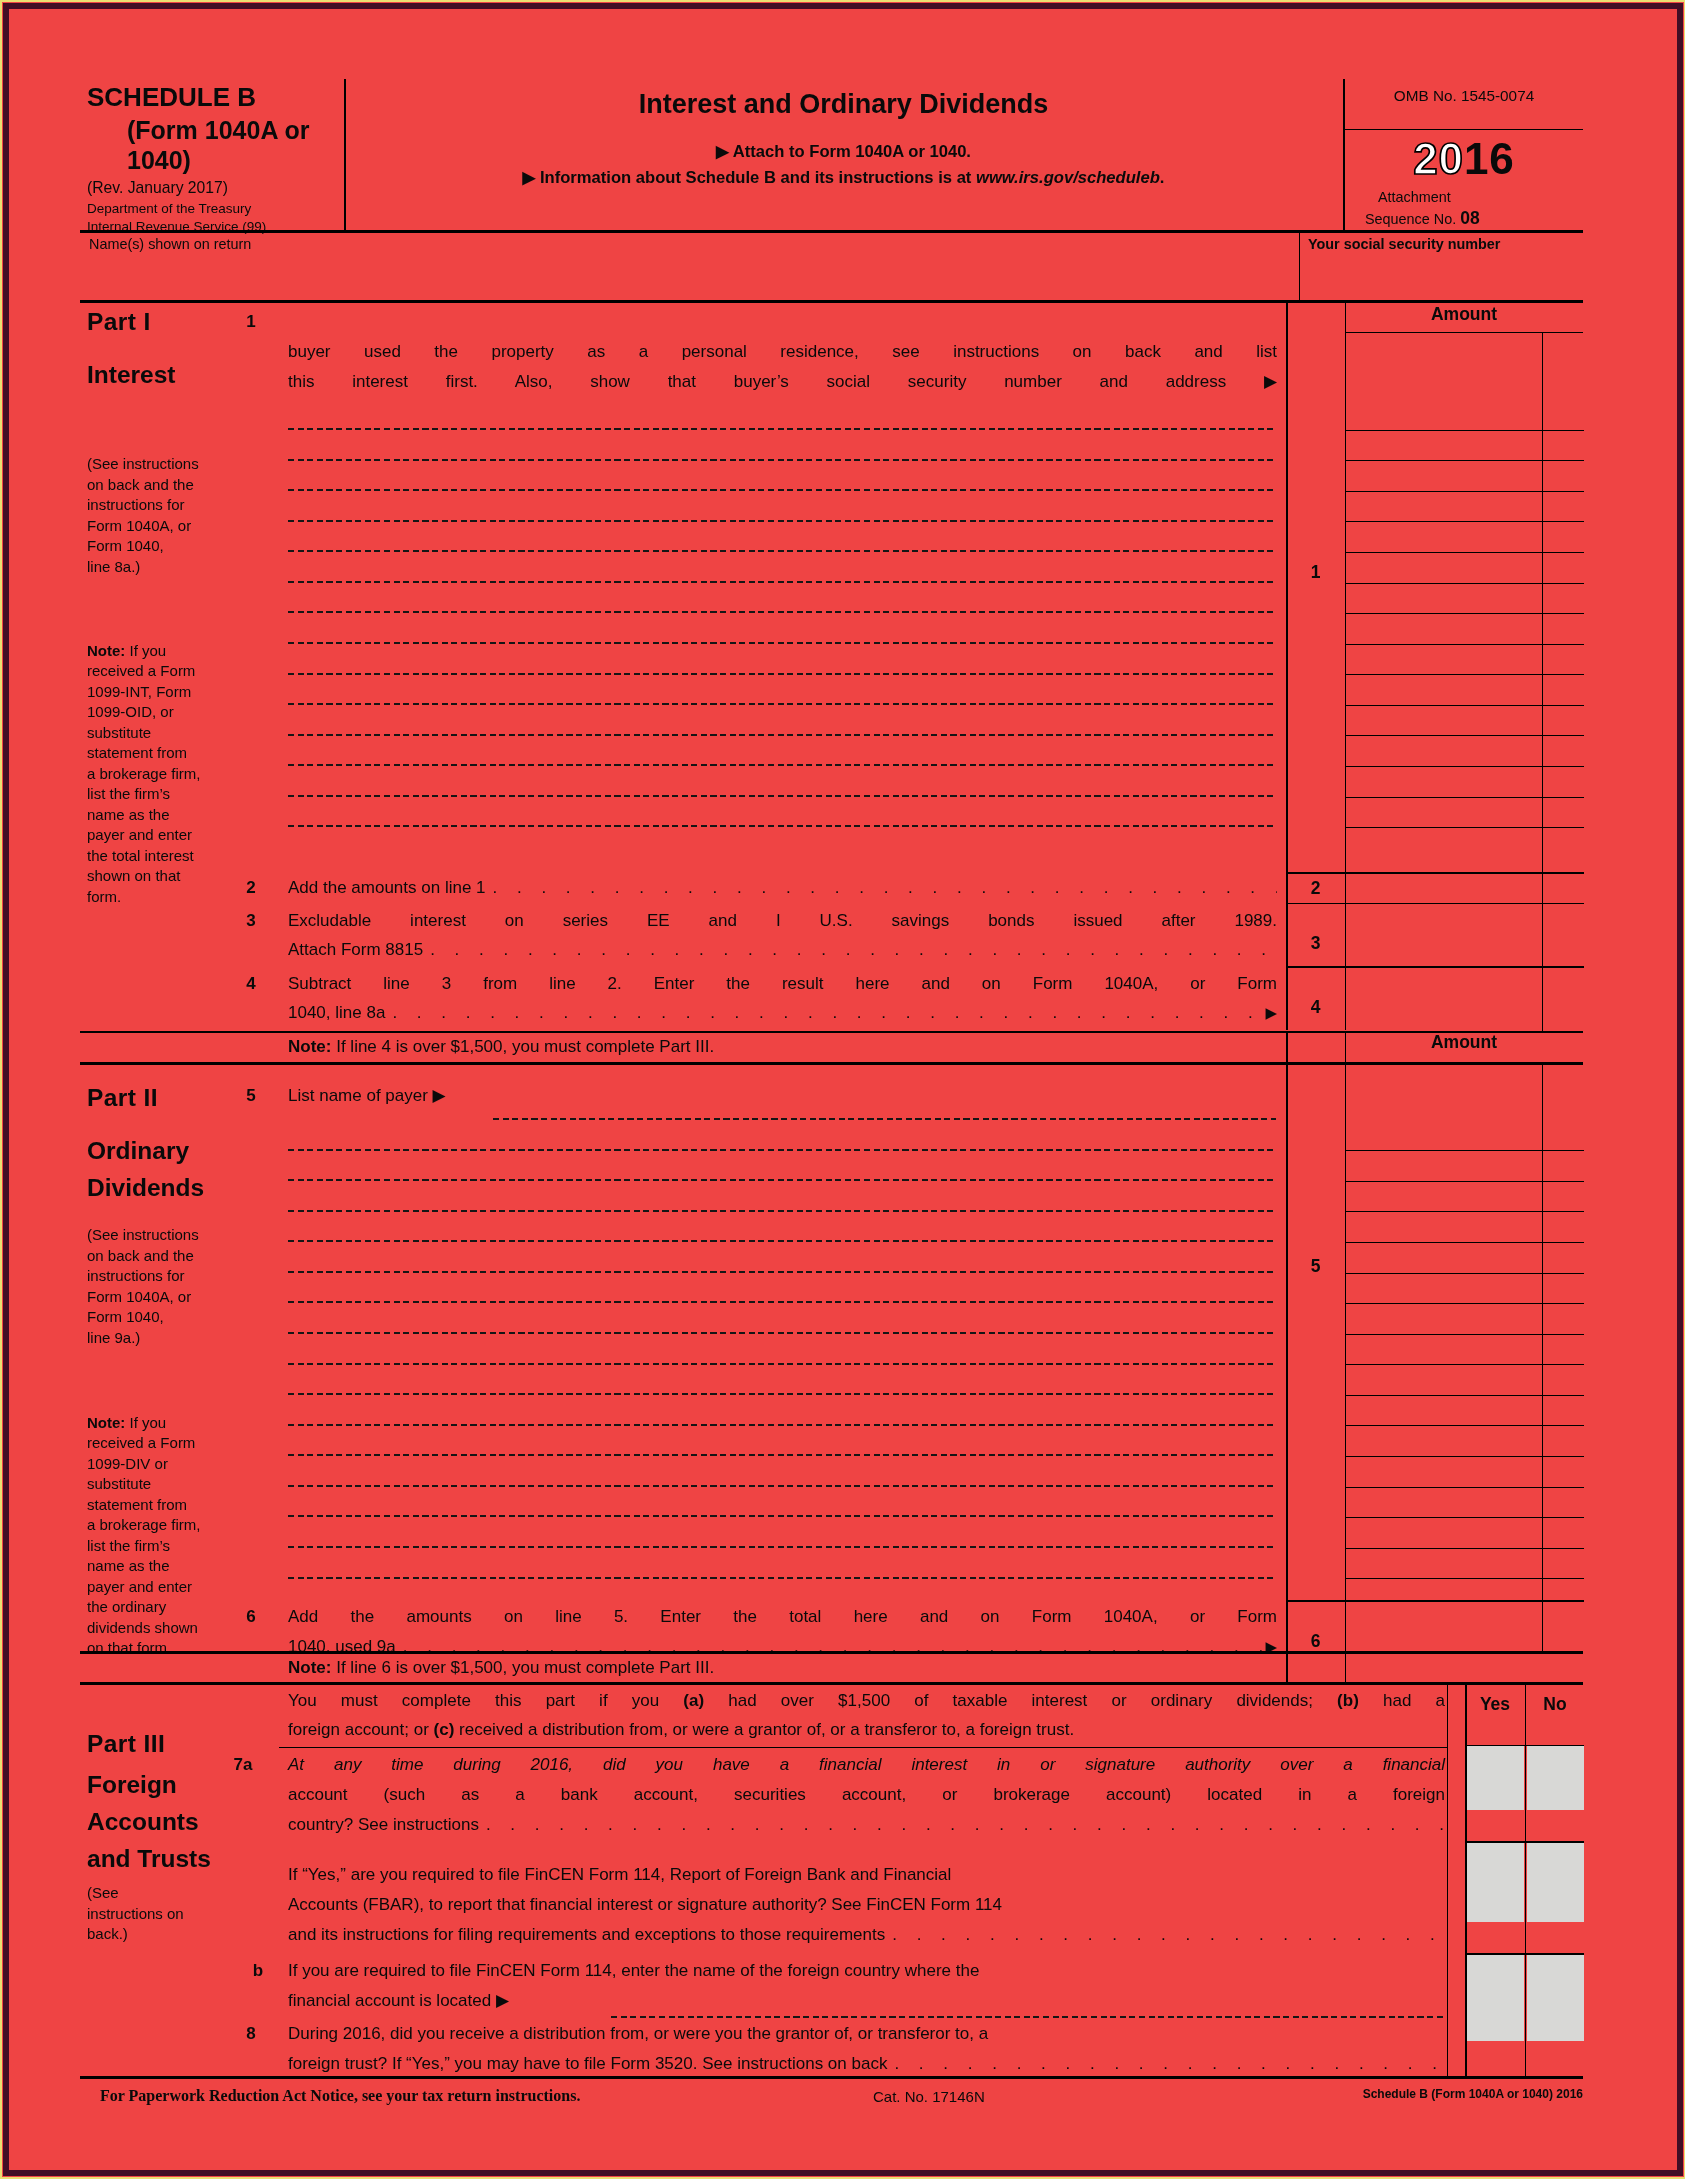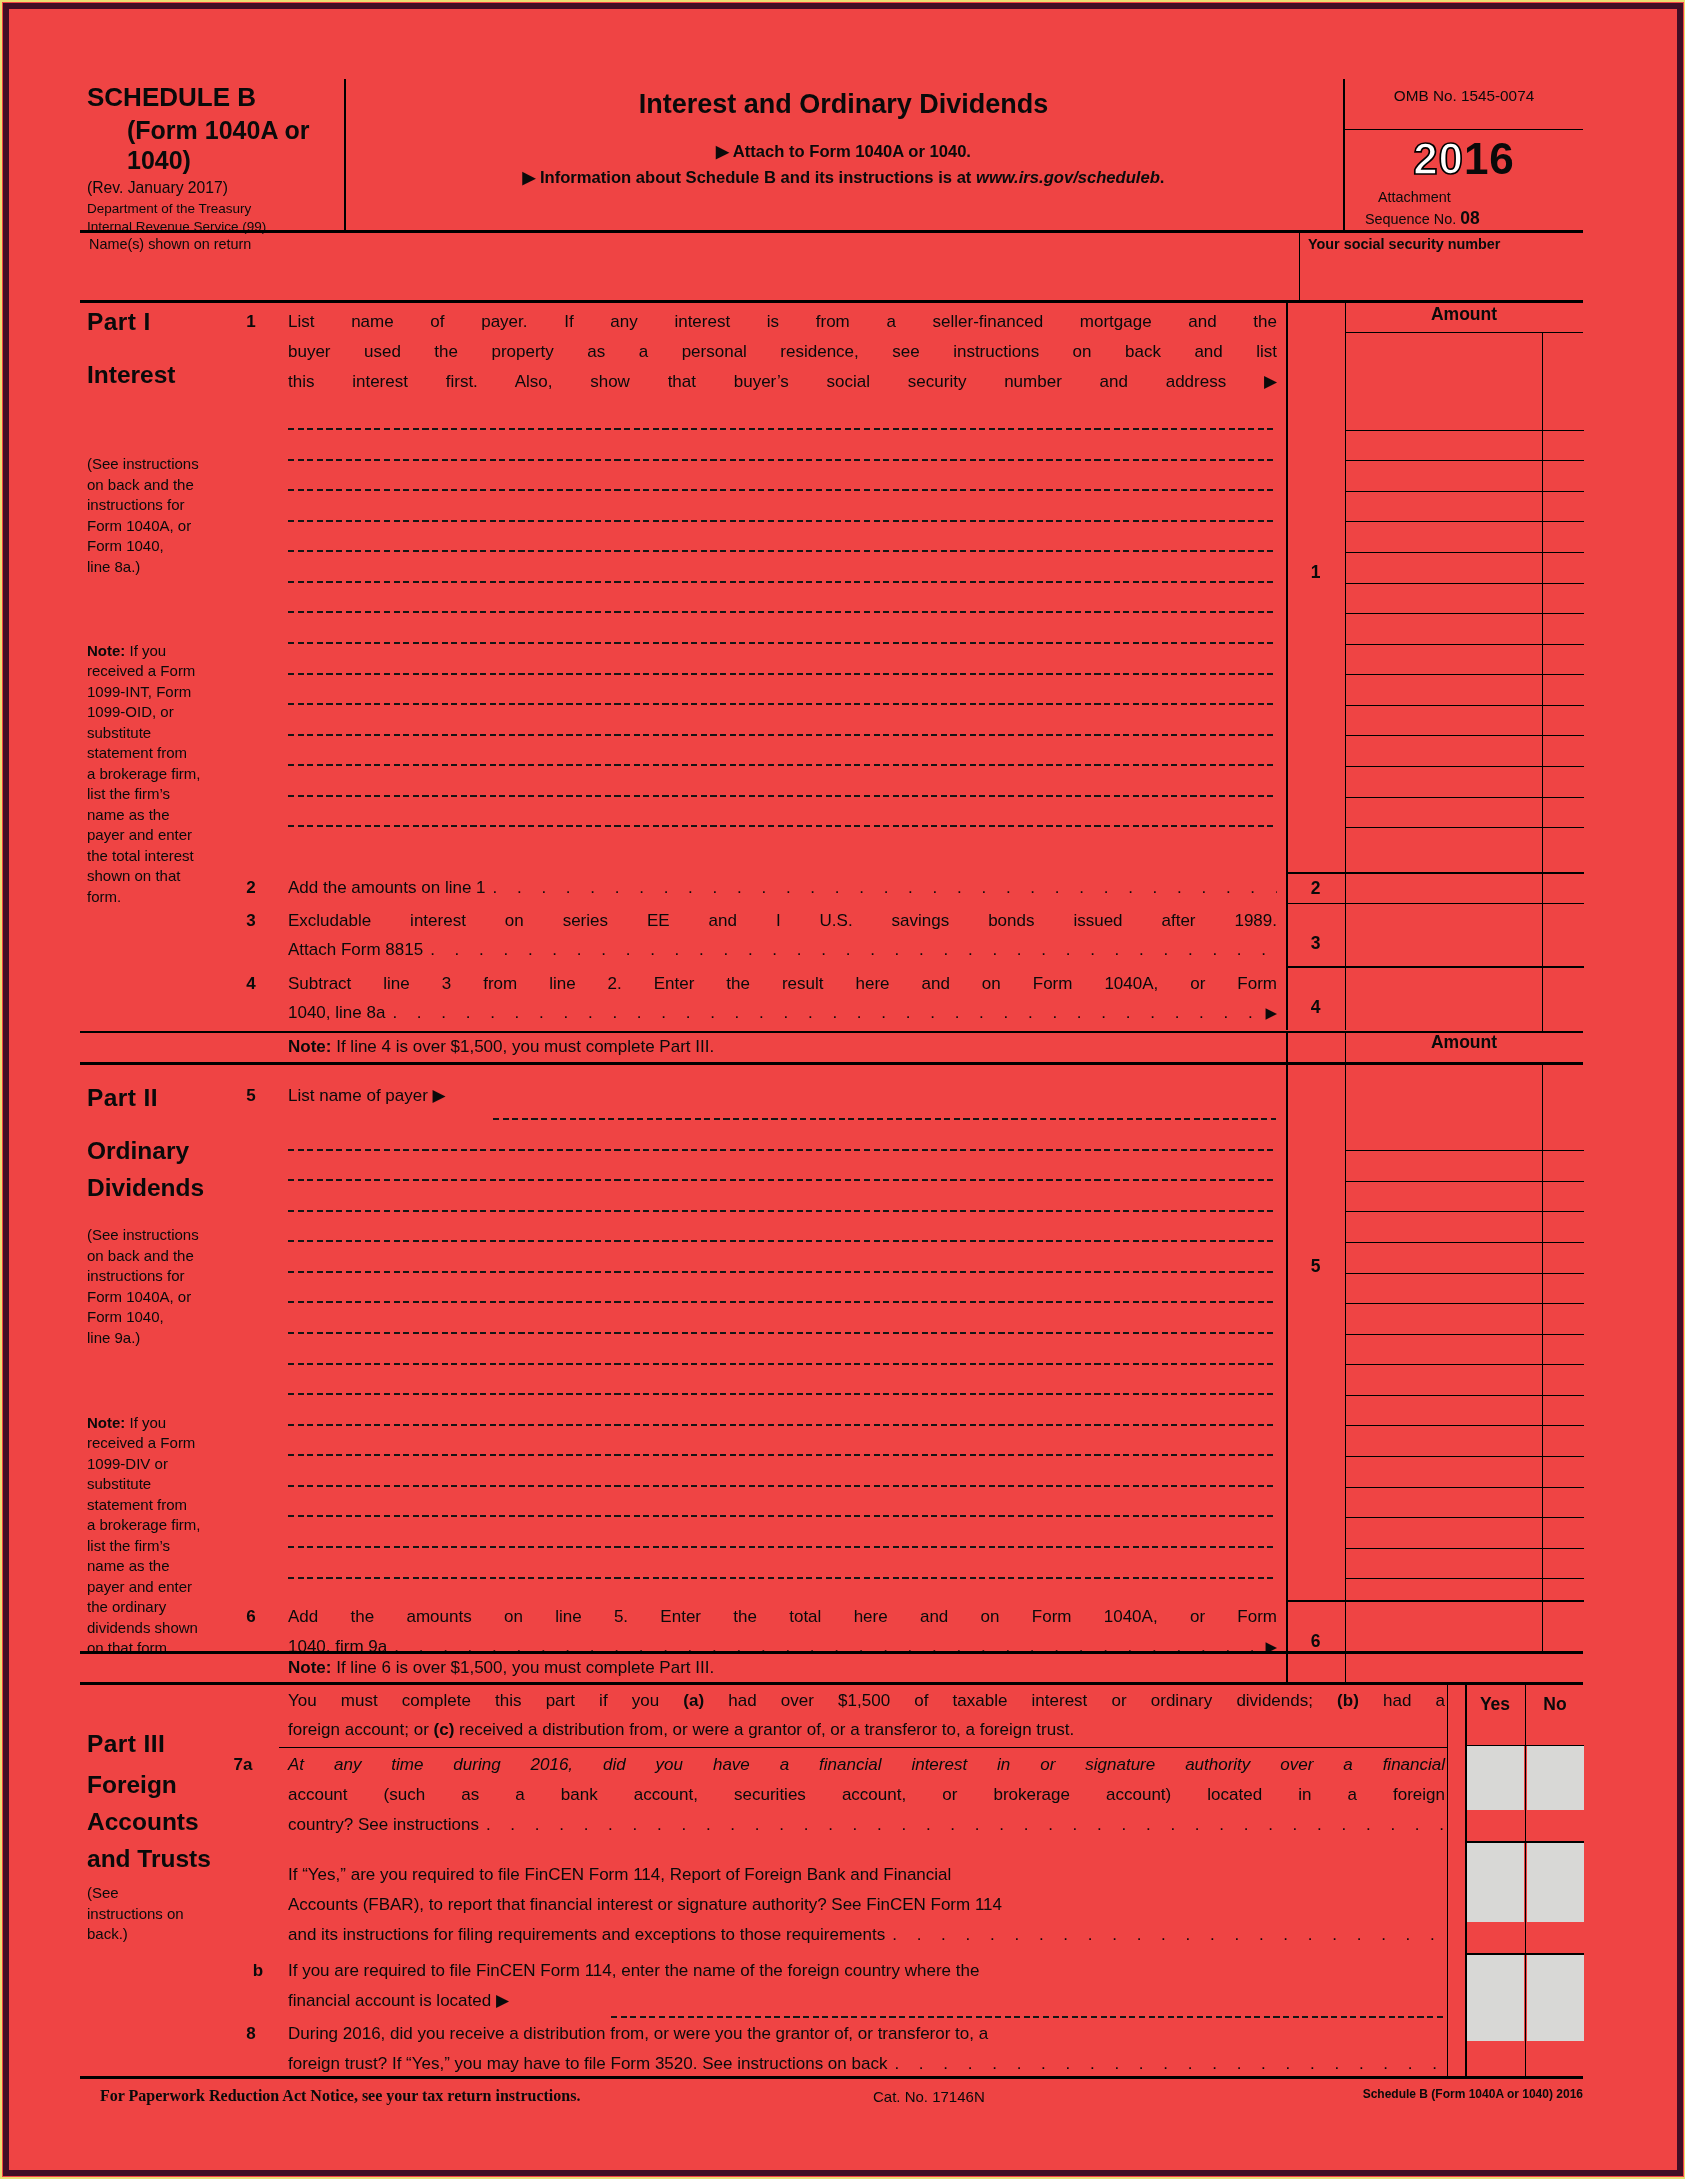"List name of payer. If" div.abs { html: <div>List name of payer. If any interest is from a seller-financed mortgage and the</div> -> none }
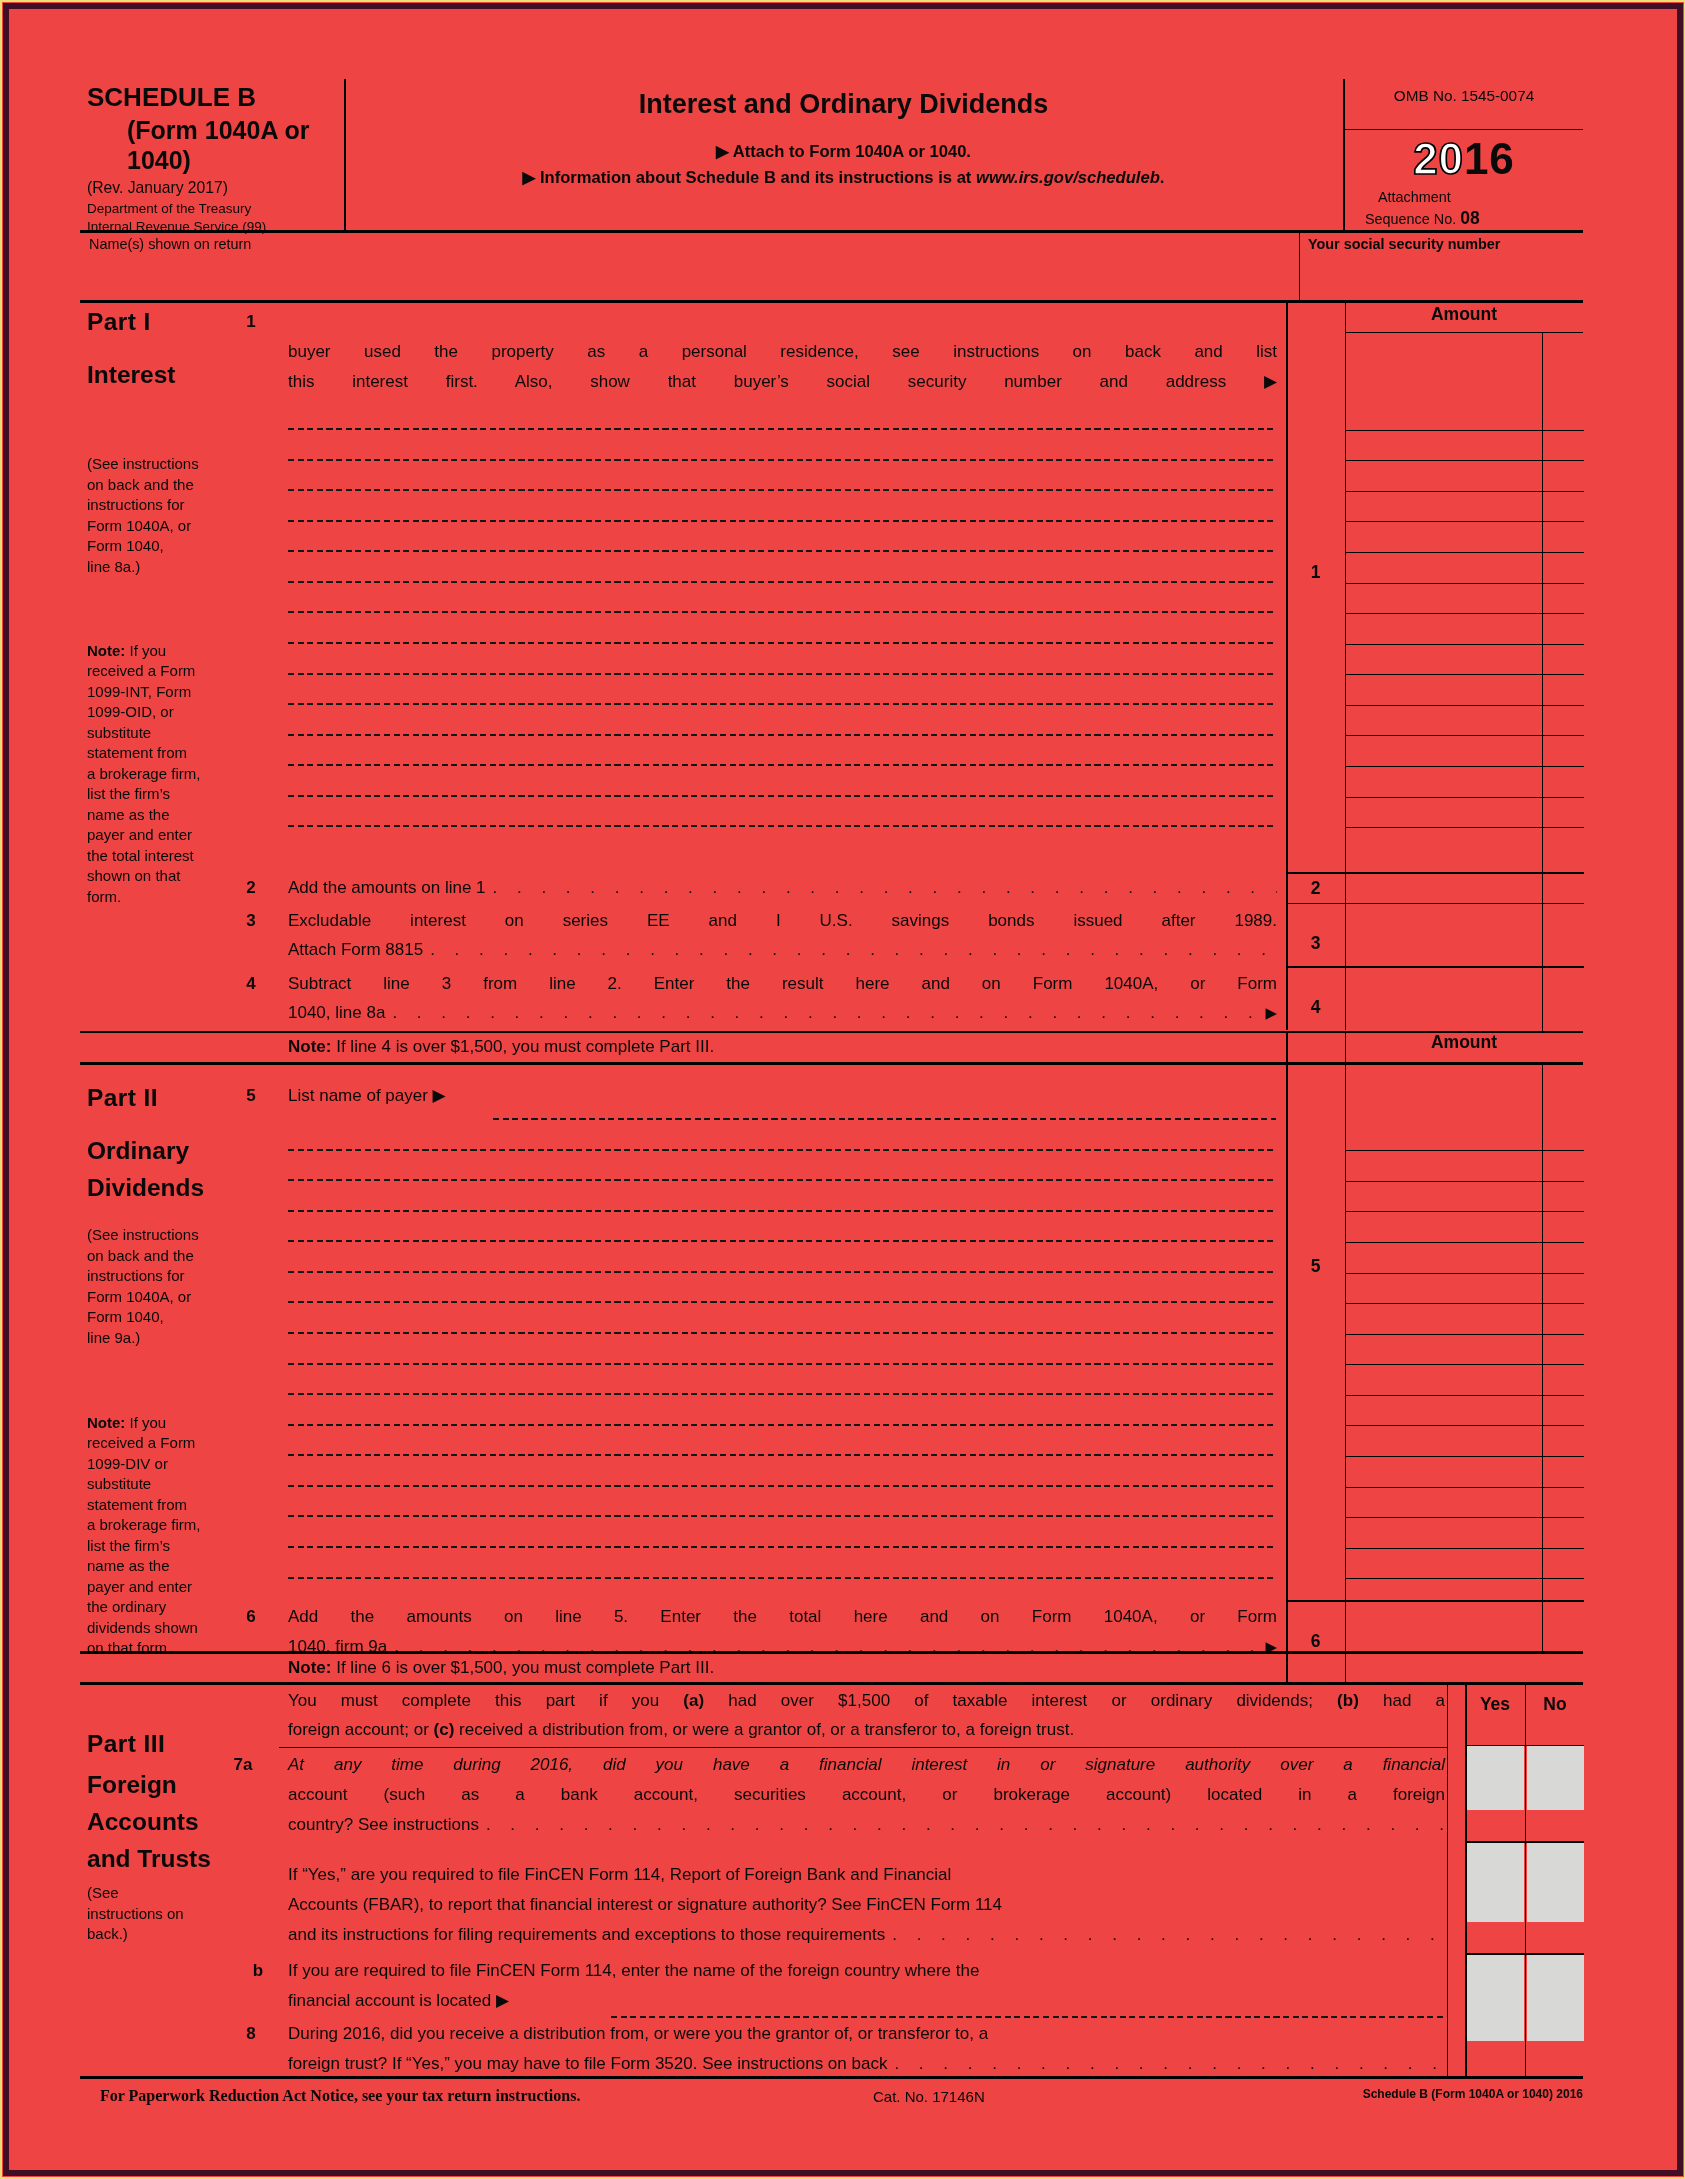"1040, firm 9a" span { text: firm -> used }
